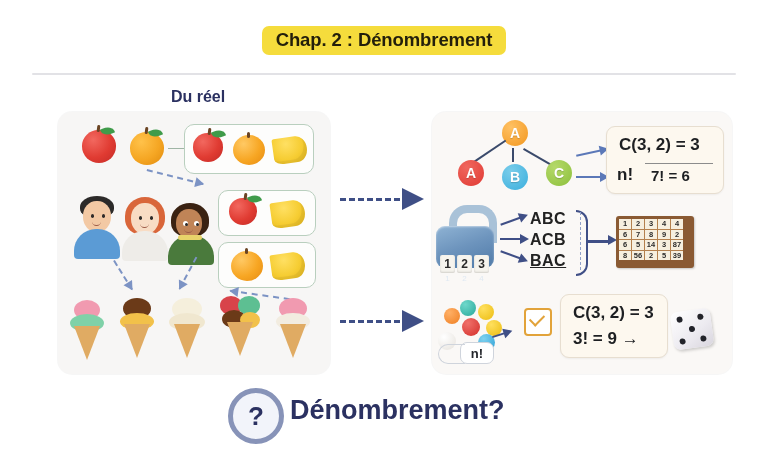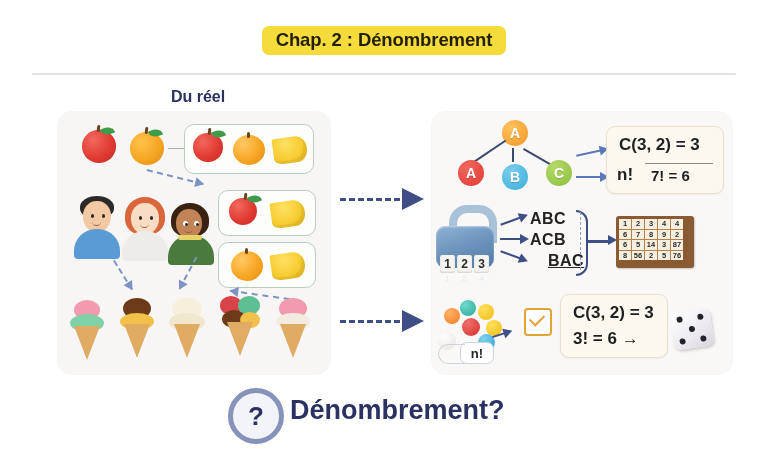"BAC" div.perm { left: 116px -> 98px }
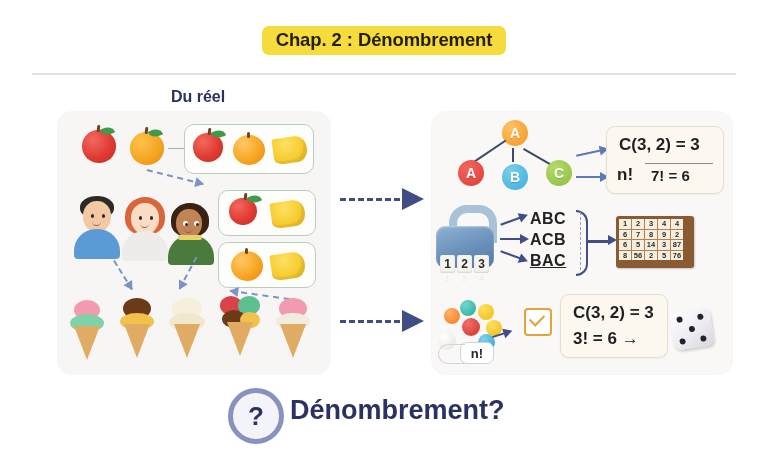"76" div.cal-cell { text: 76 -> 39 }
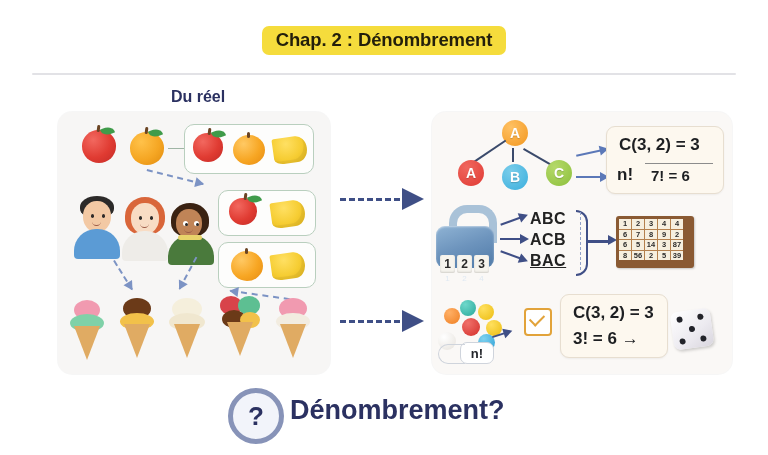"3! = 6 →" div.f-line { text: 6 -> 9 }
